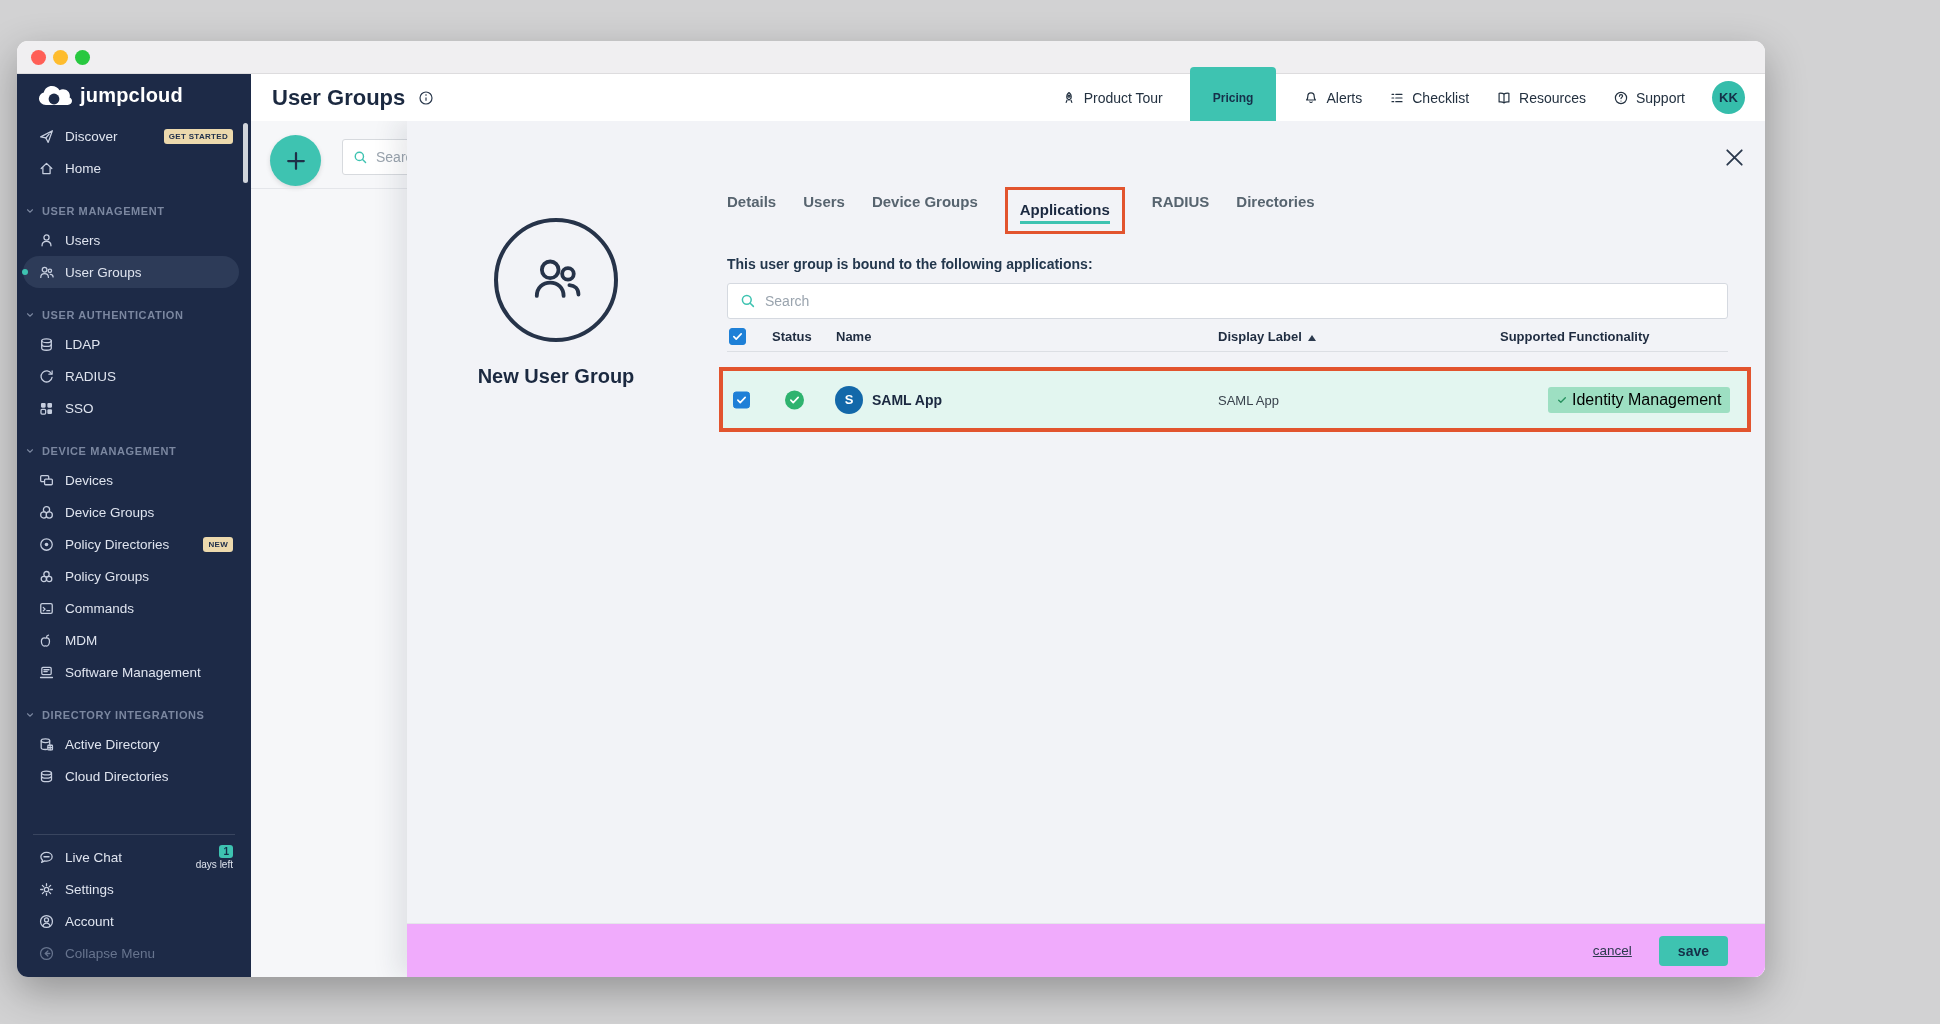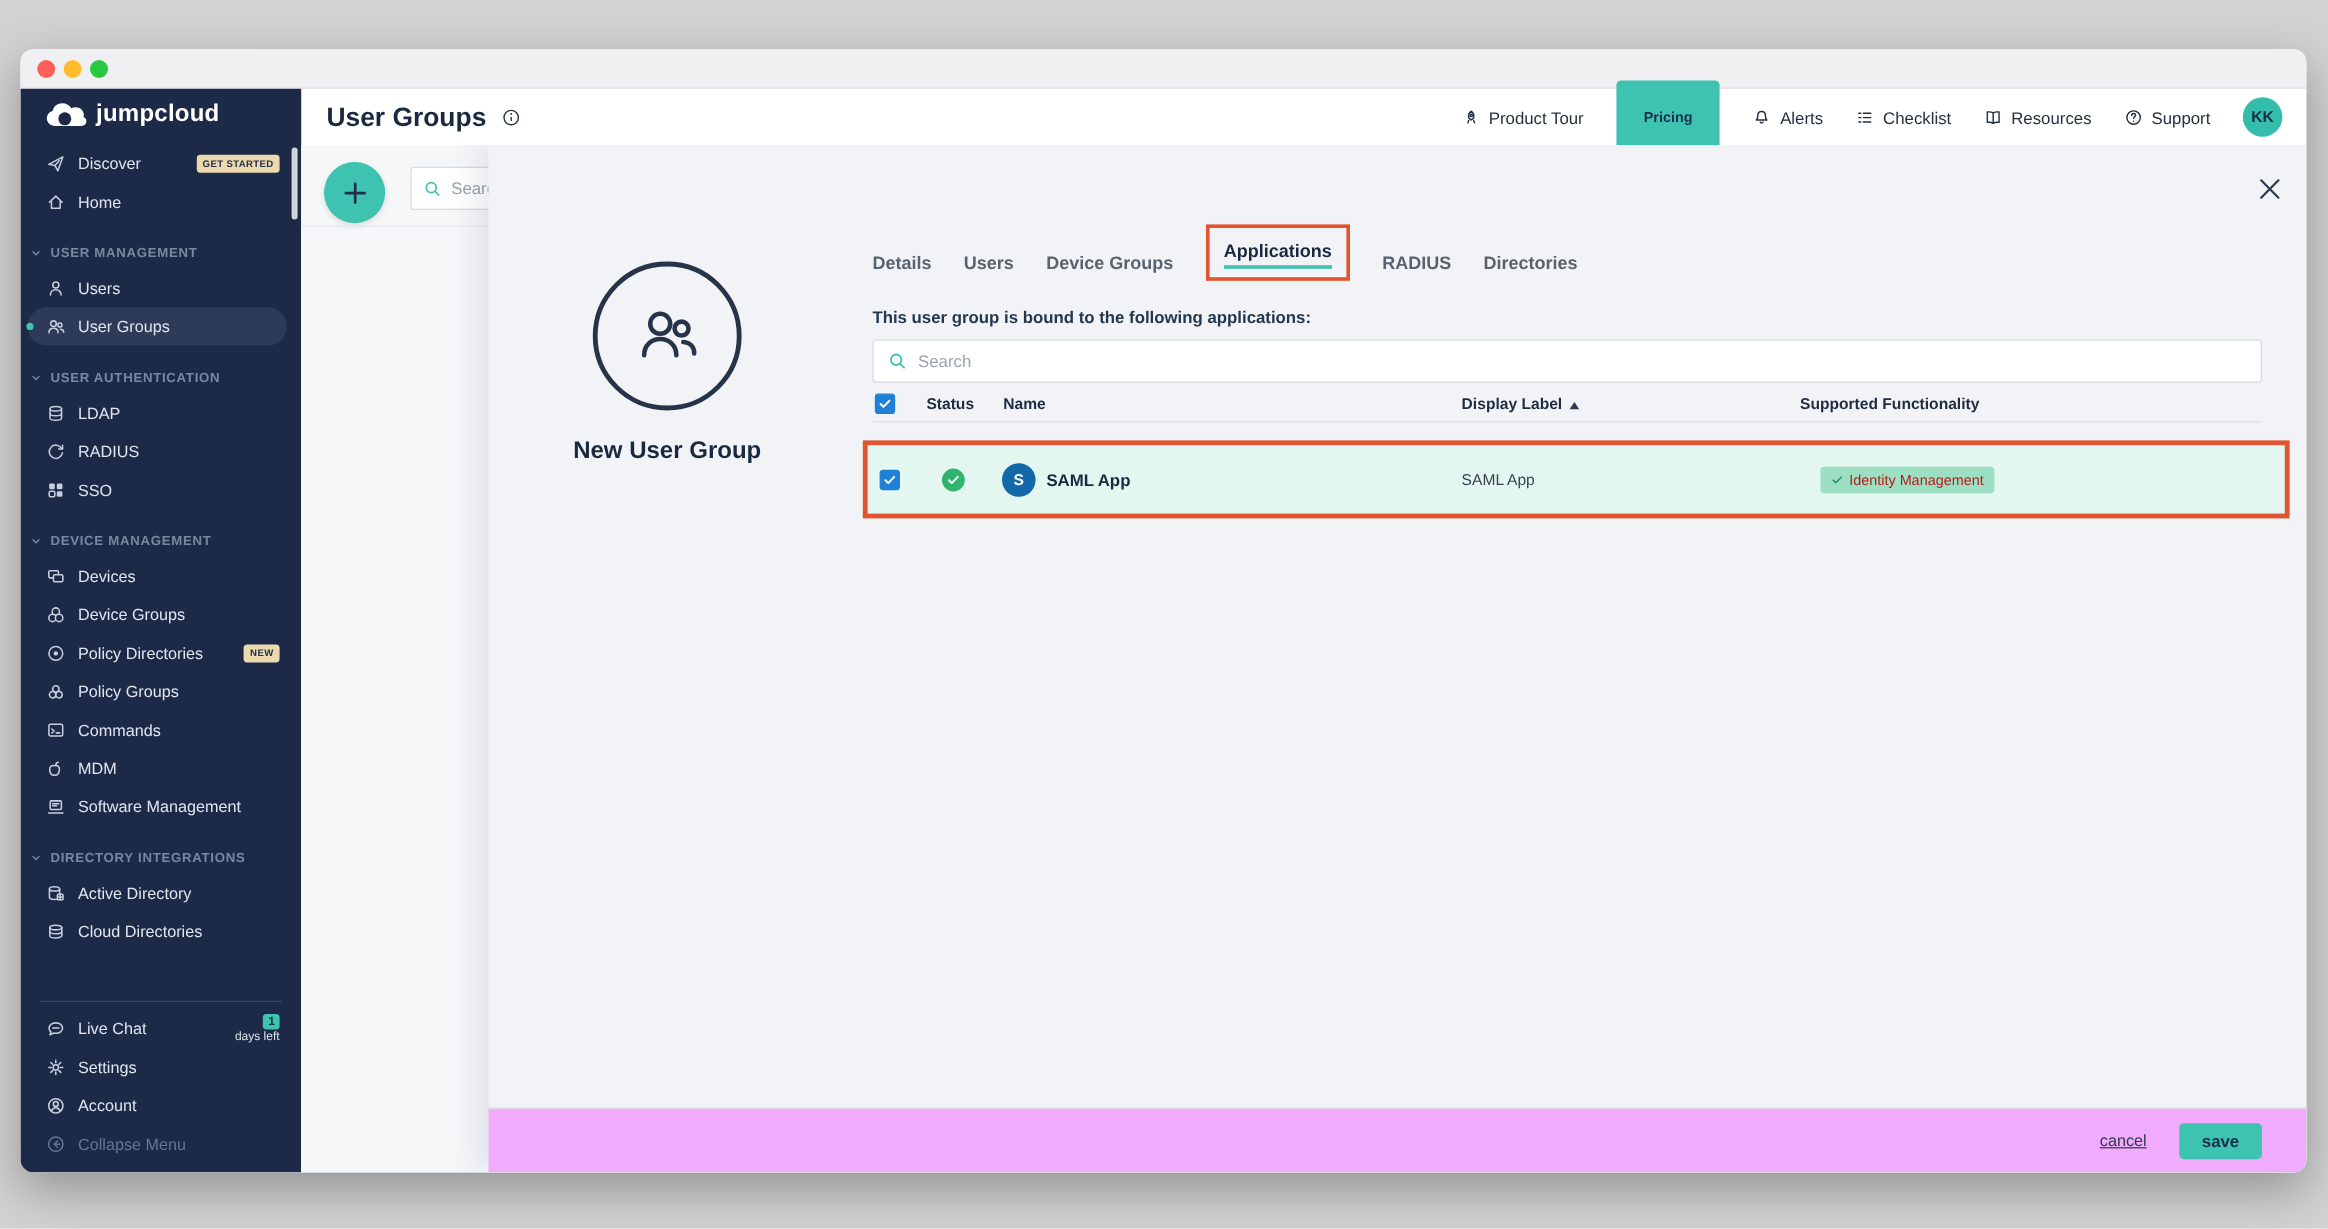"jumpcloud" .window { width: 1905px -> 1748px }
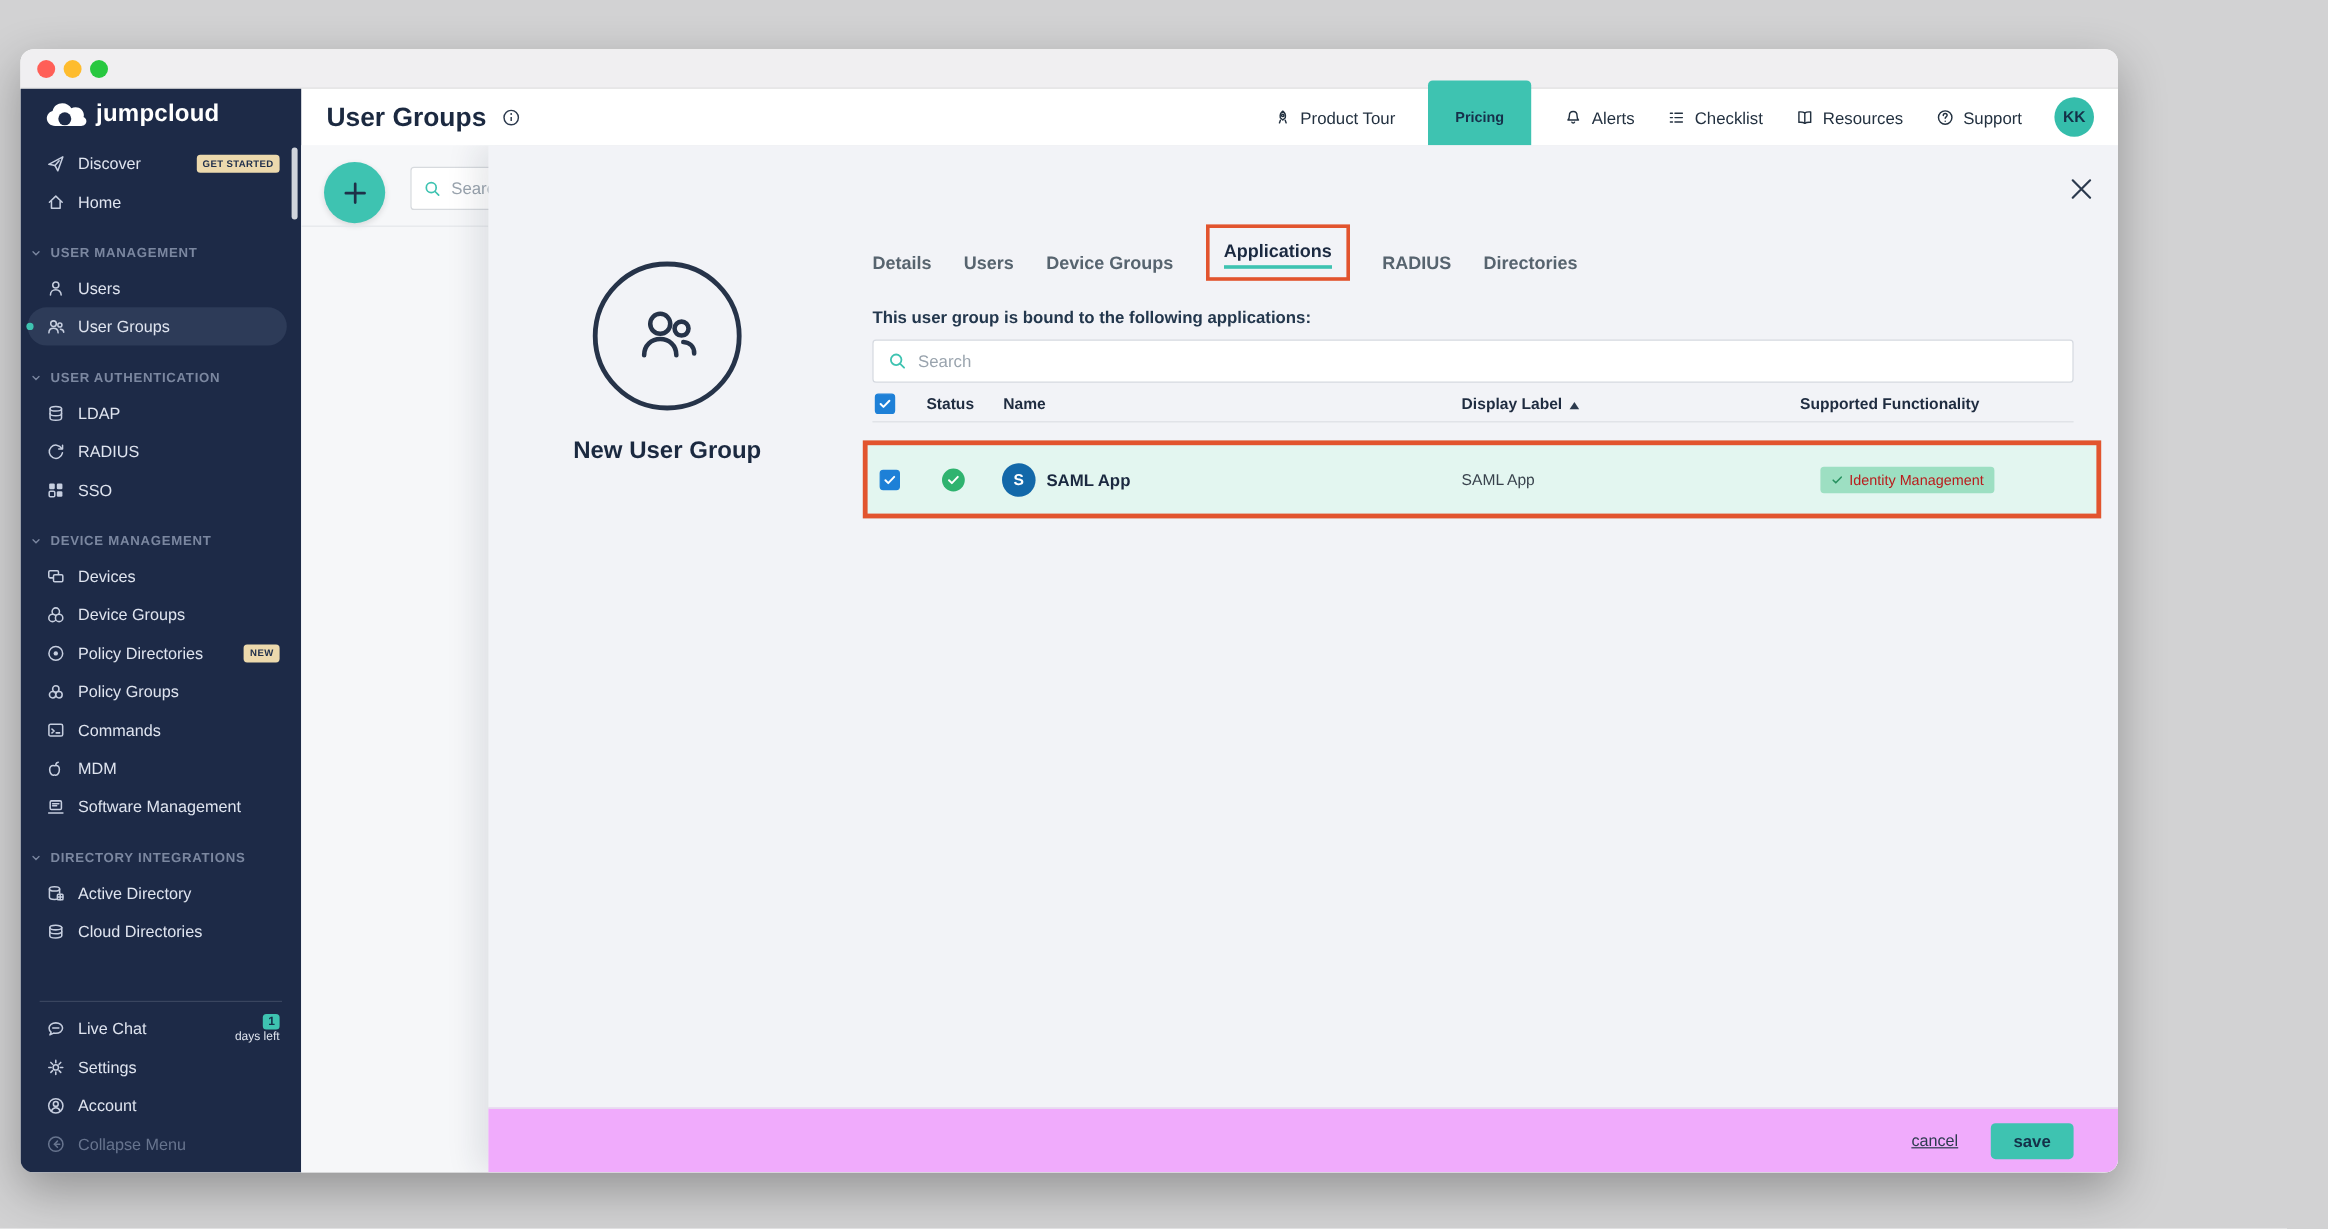"Details" .tabs { align-items: flex-end -> flex-start }
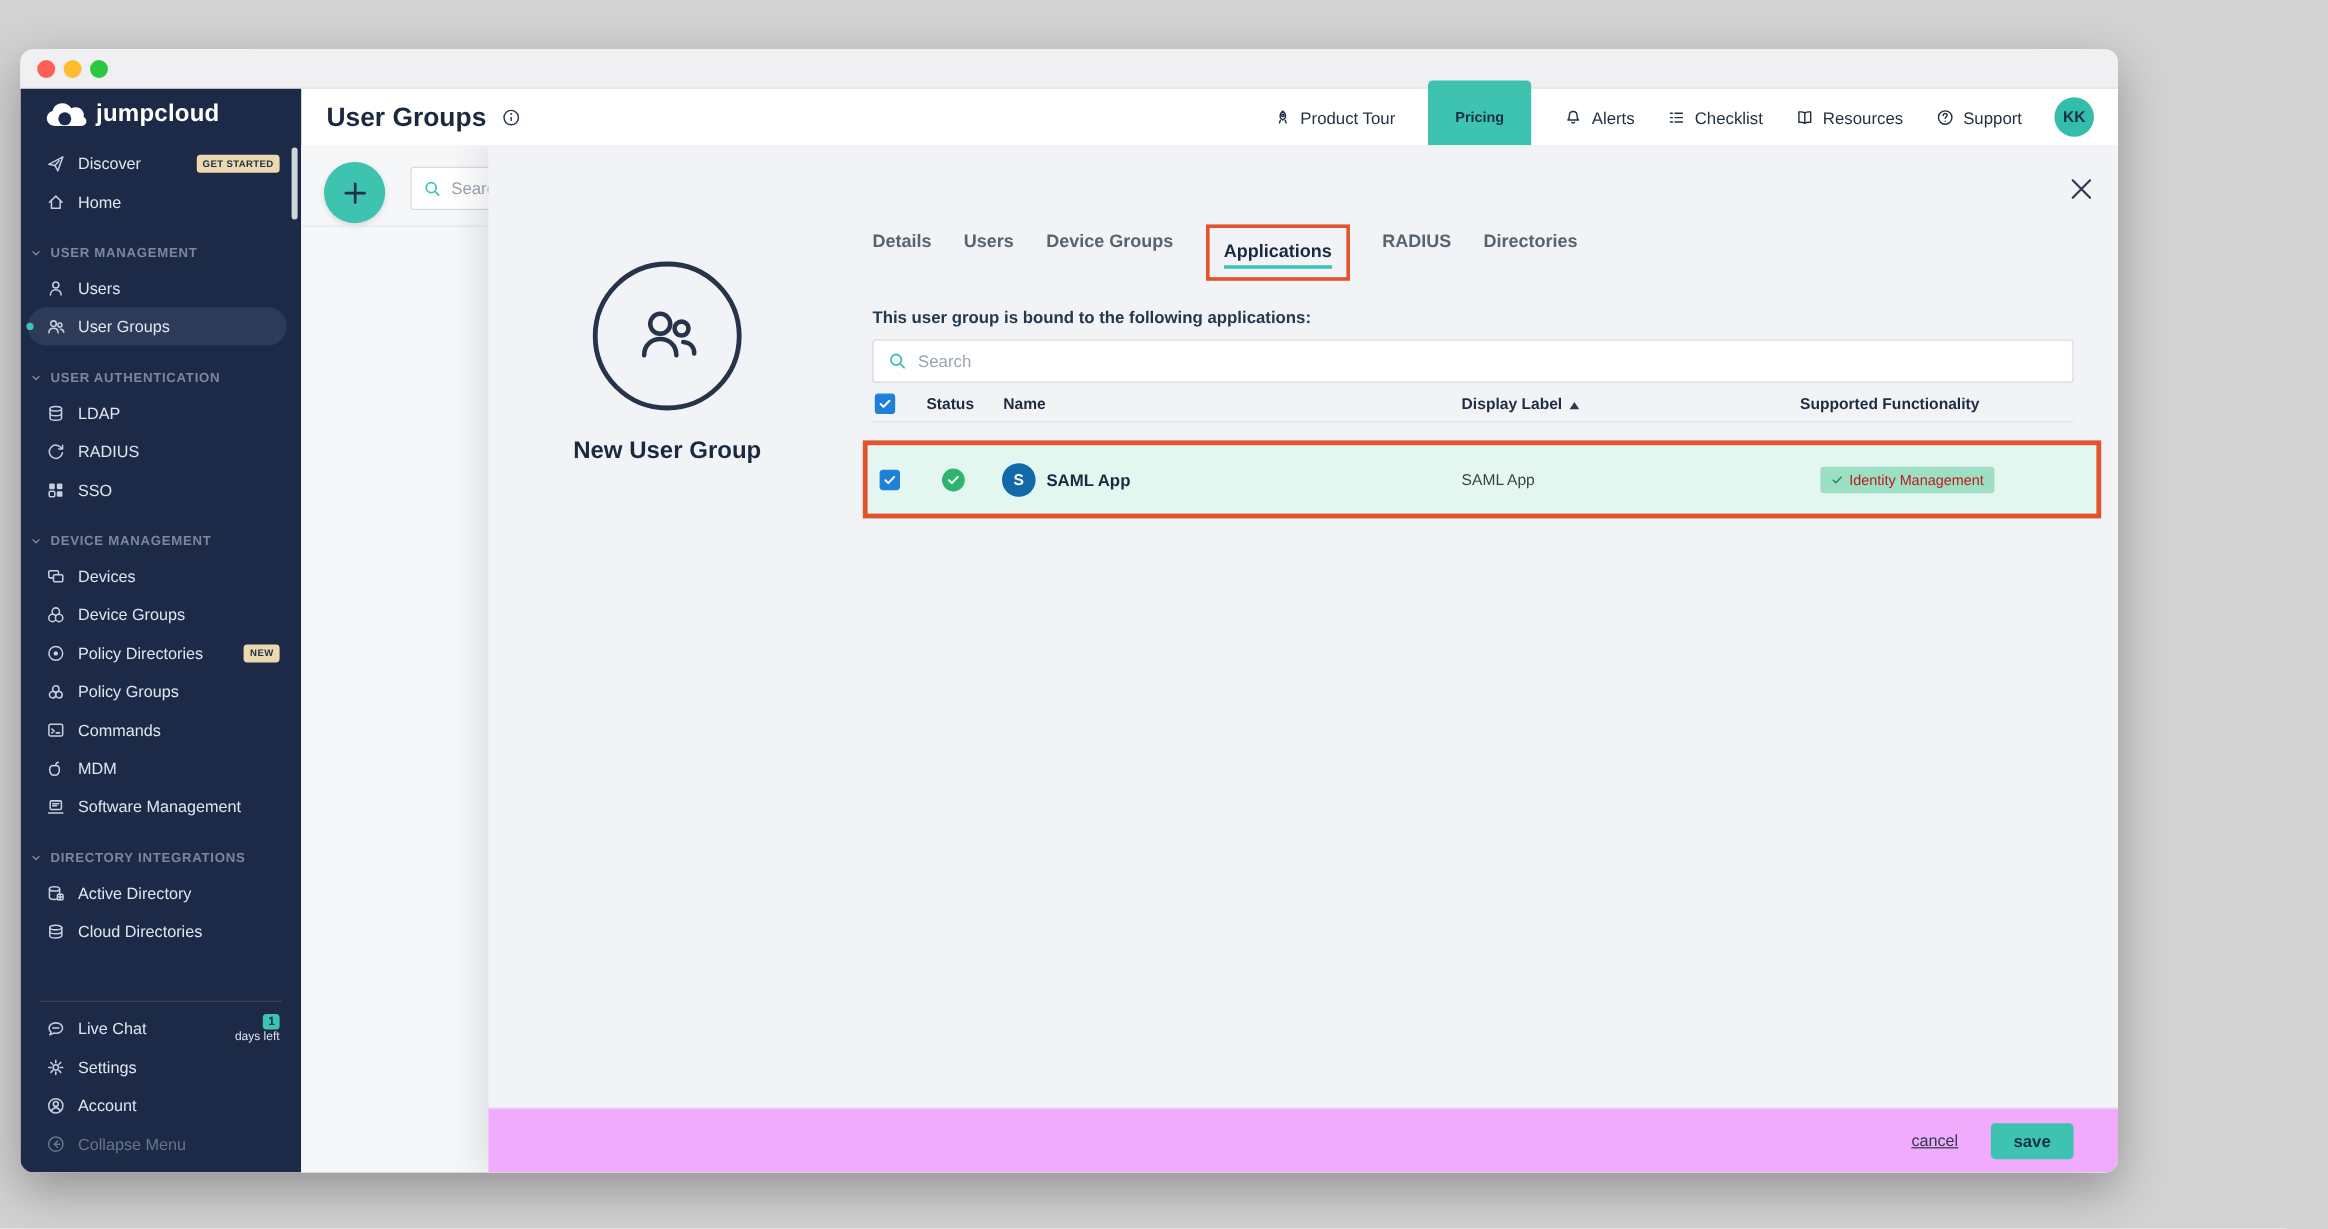"Identity Management" .func-badge { color: #b91c1c -> #000000; font-size: 12px -> 16px; left: 794px -> 825px }
